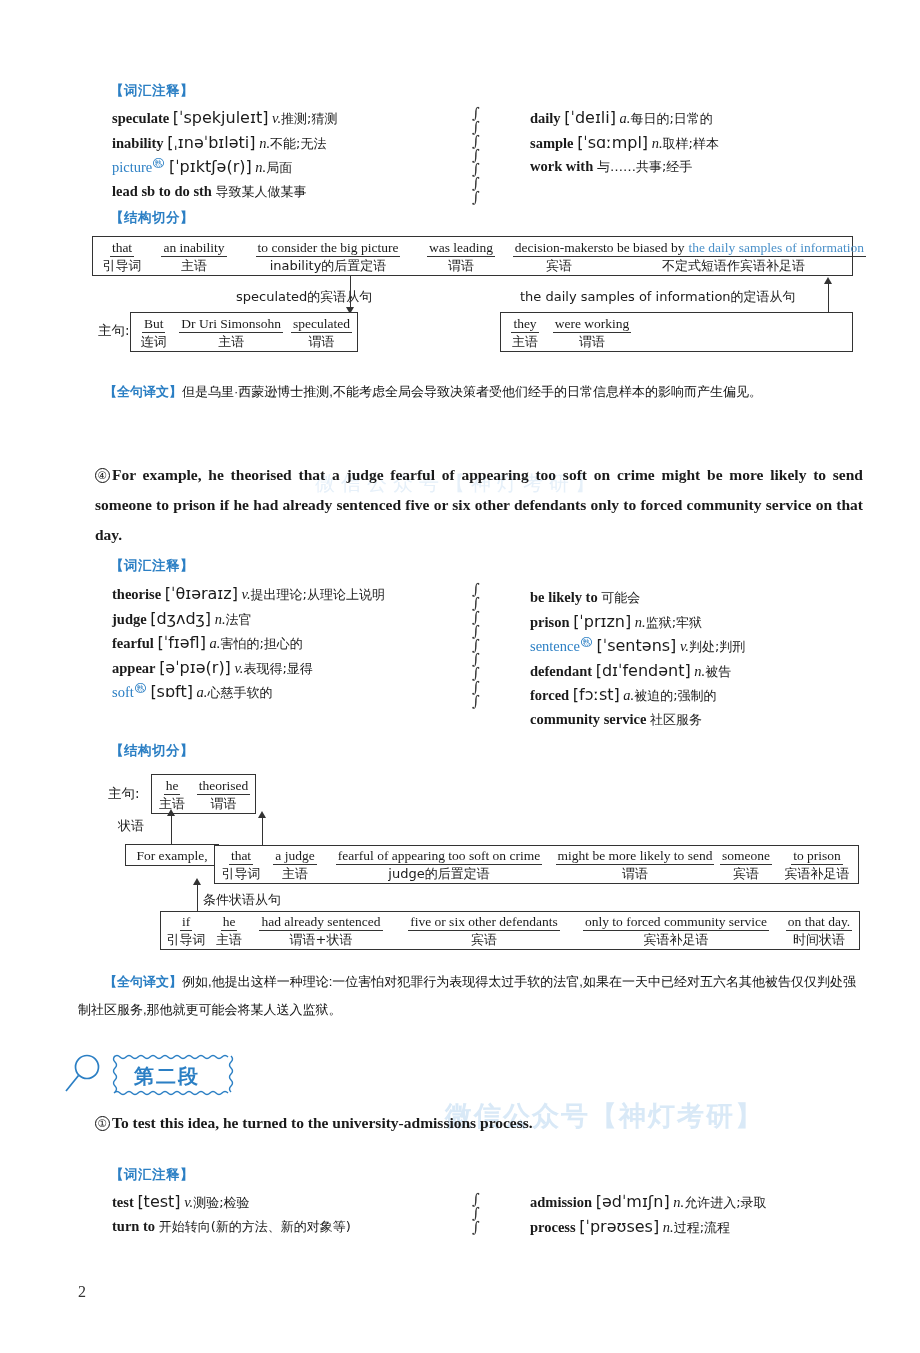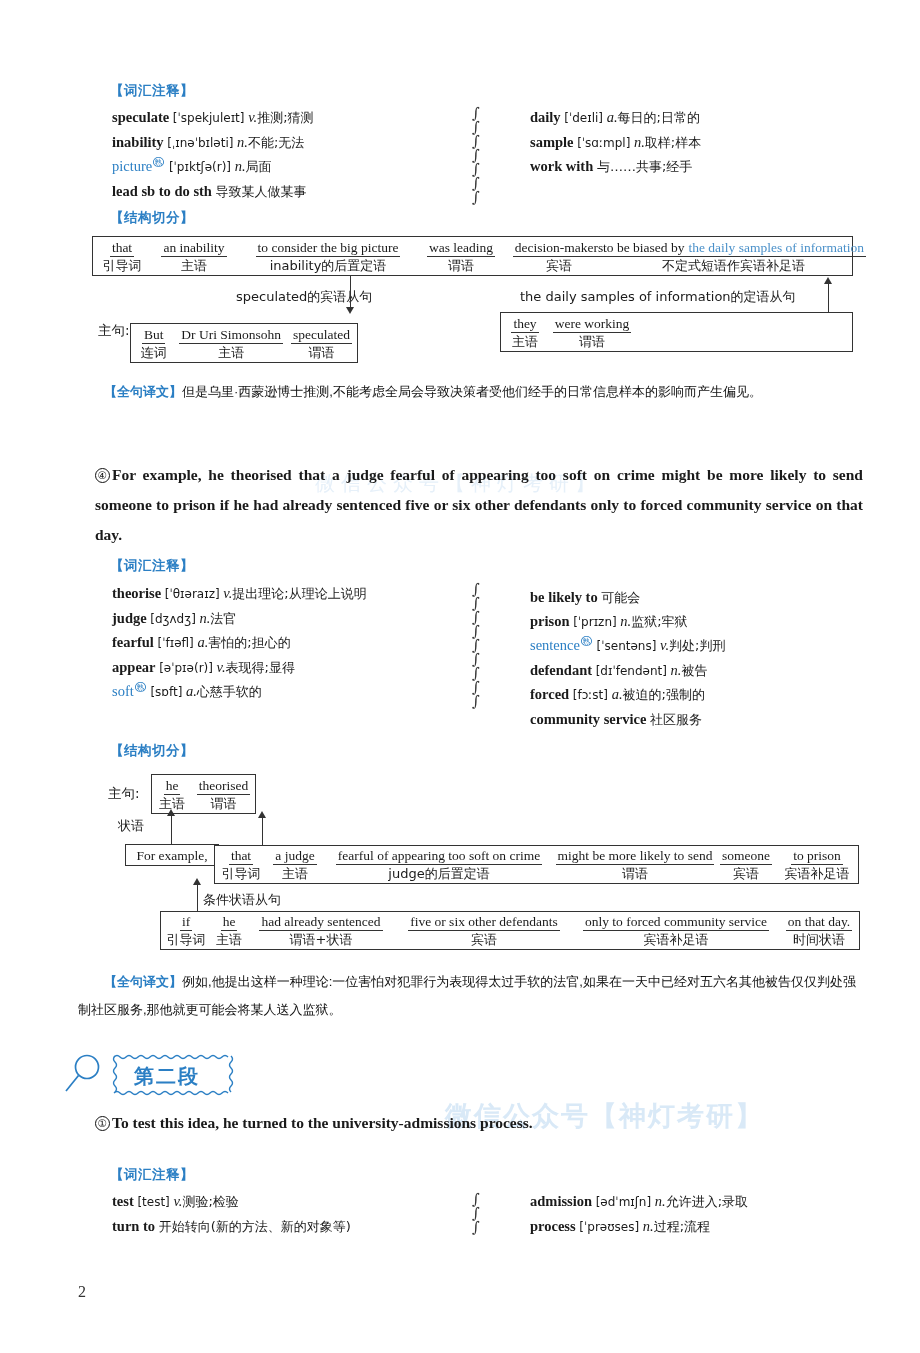"[ˈspekjuleɪt]" .vph { font-size: 12px -> 16px }
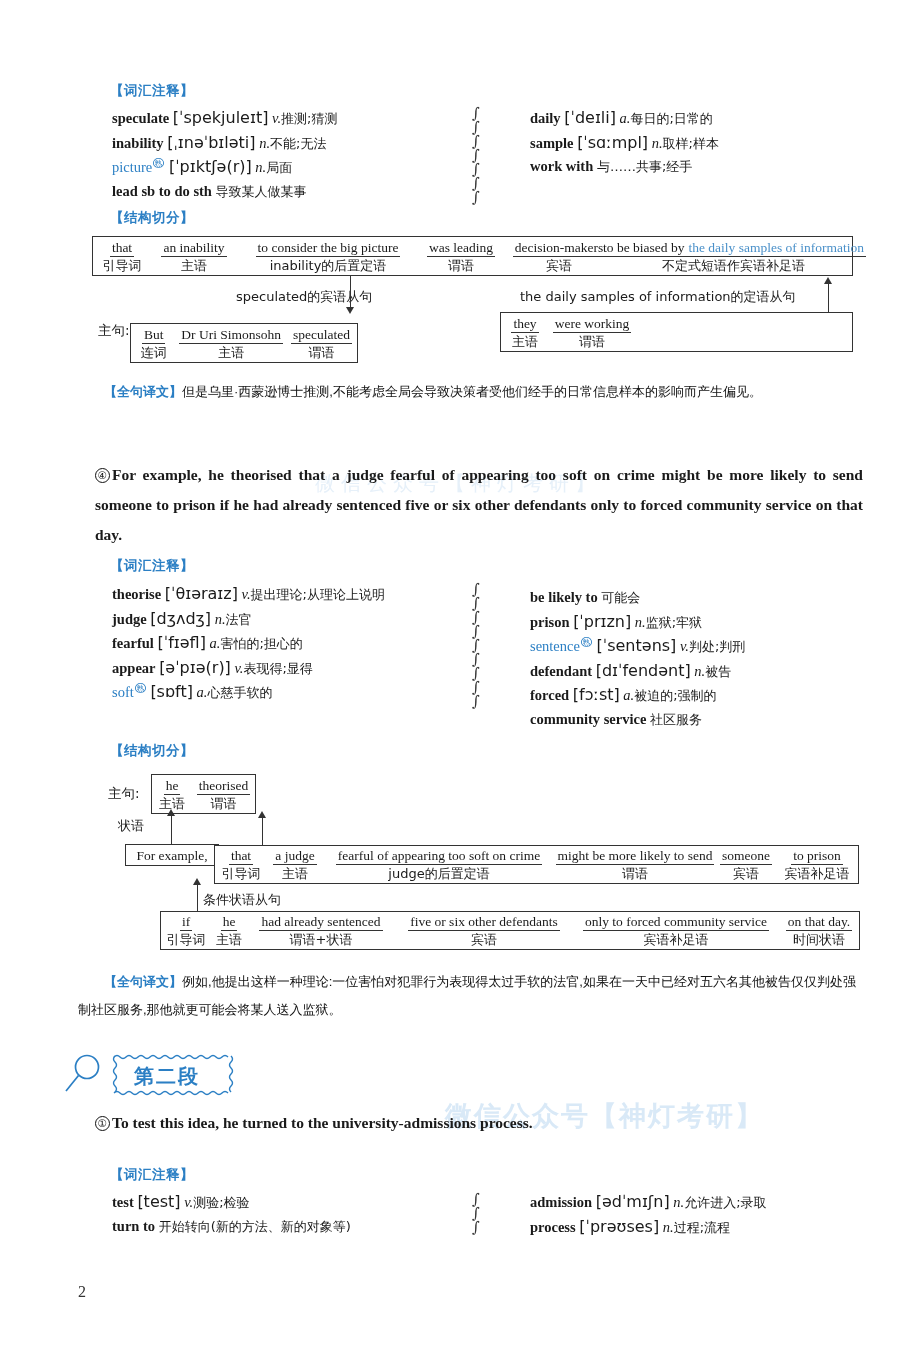"But" div.sbox { margin-top: 11px -> none }
